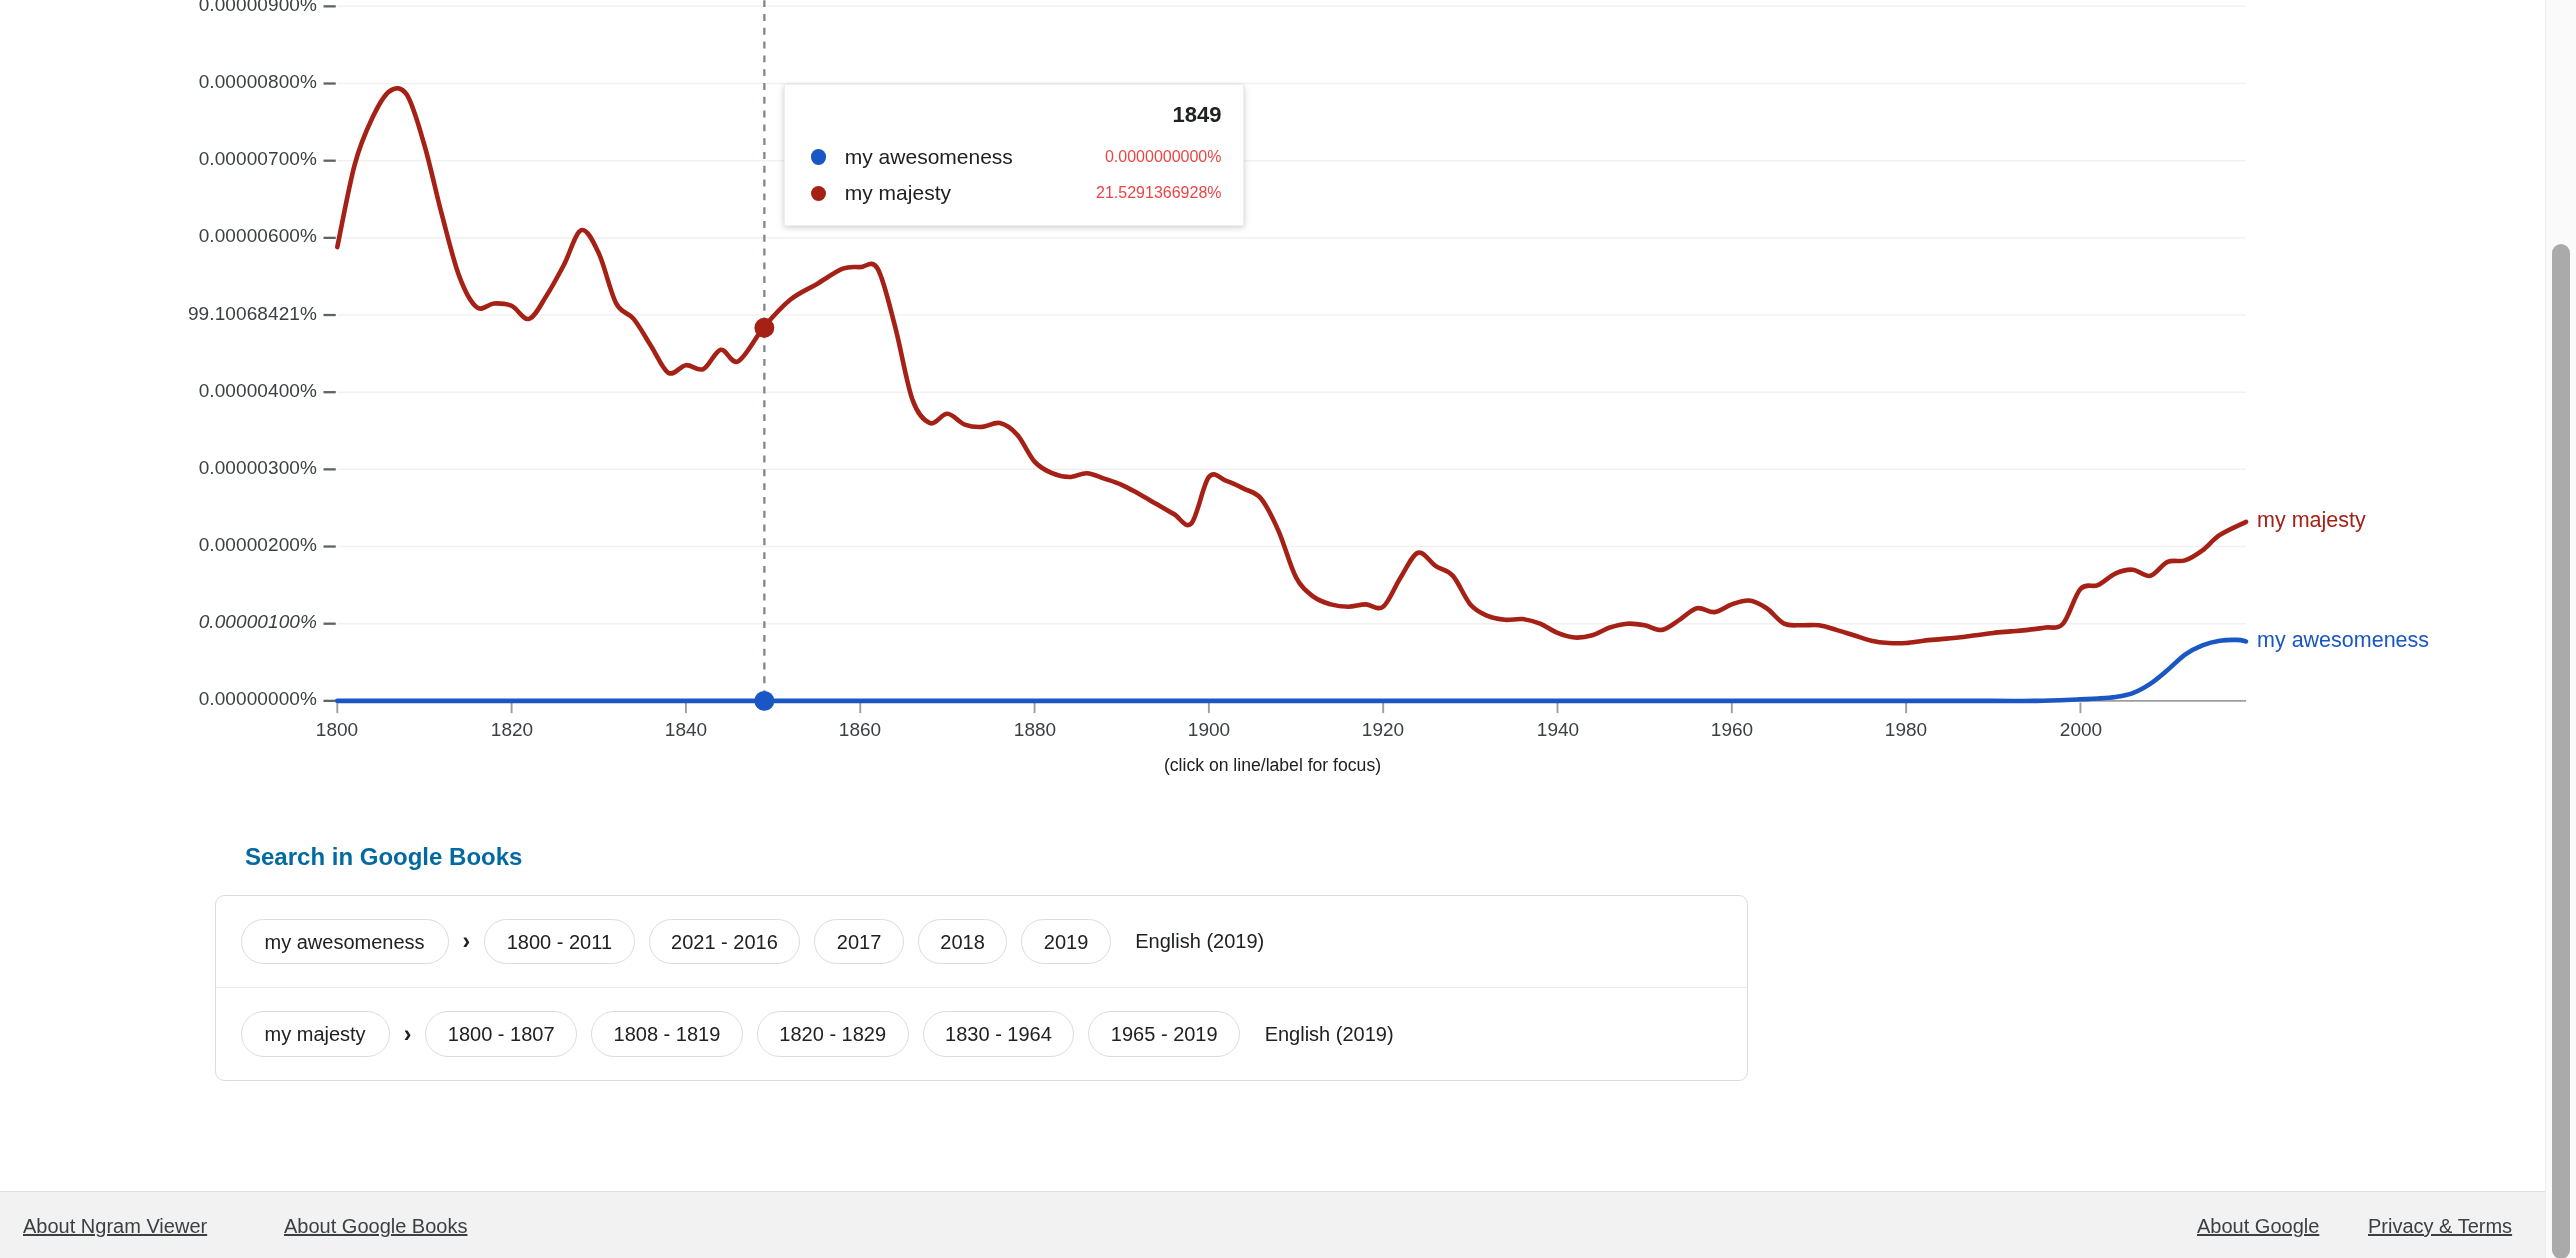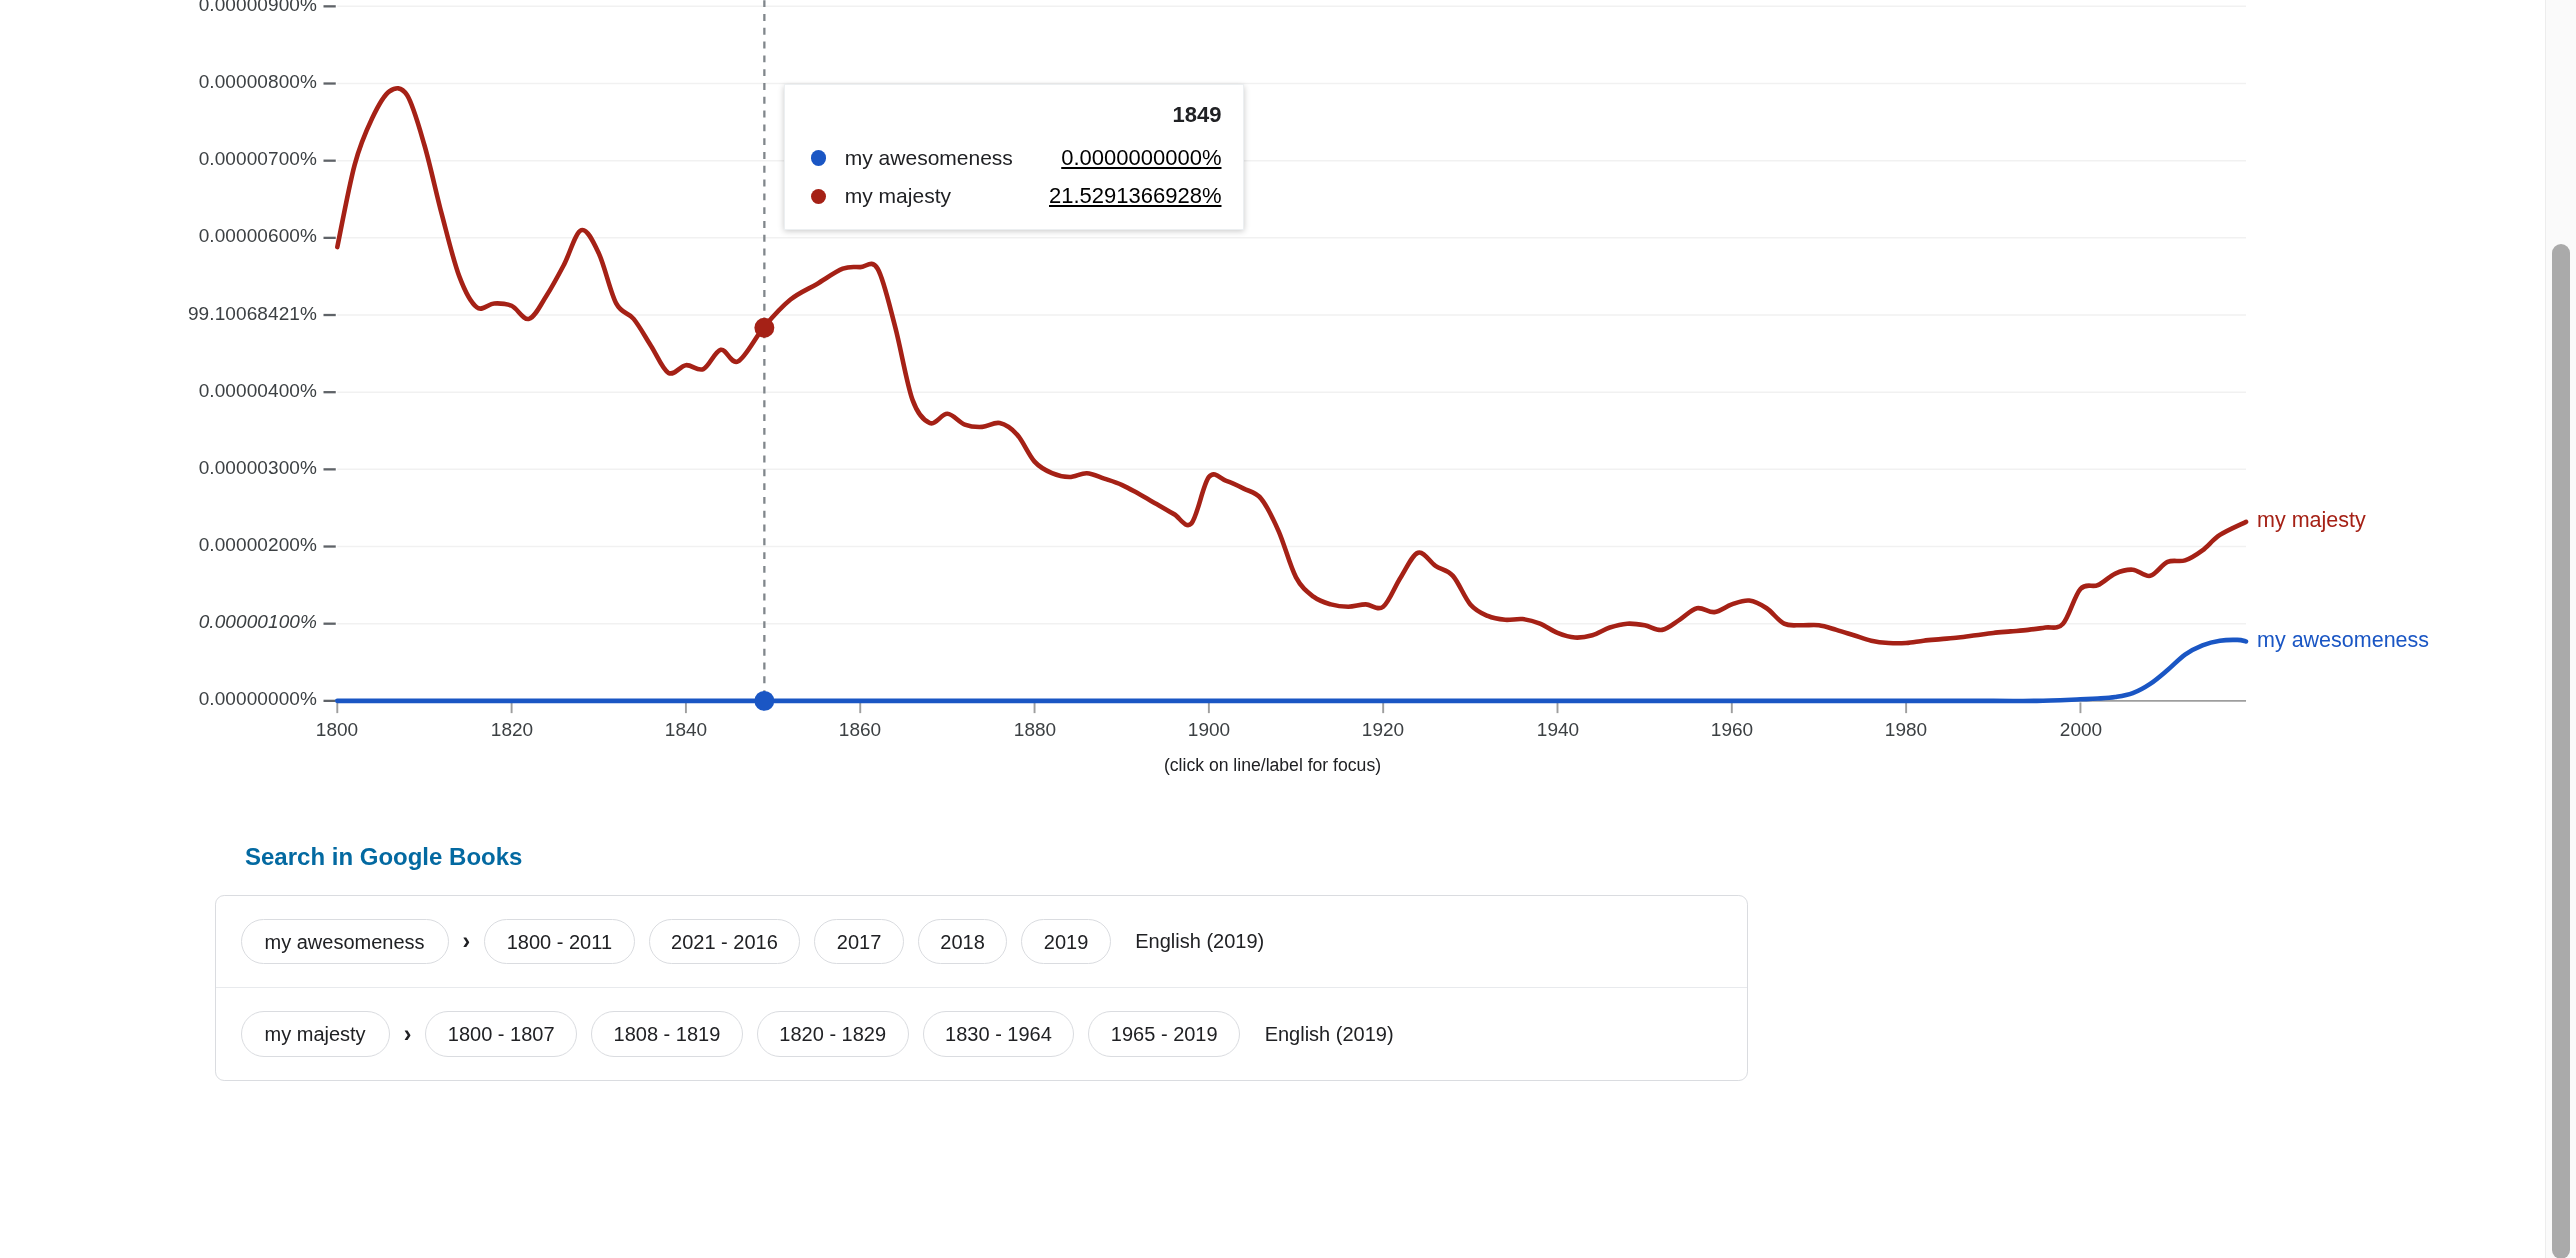"0.0000000000%" .tt-value { color: #000000 -> #ef4444; font-size: 22px -> 16px; text-decoration: underline -> none }
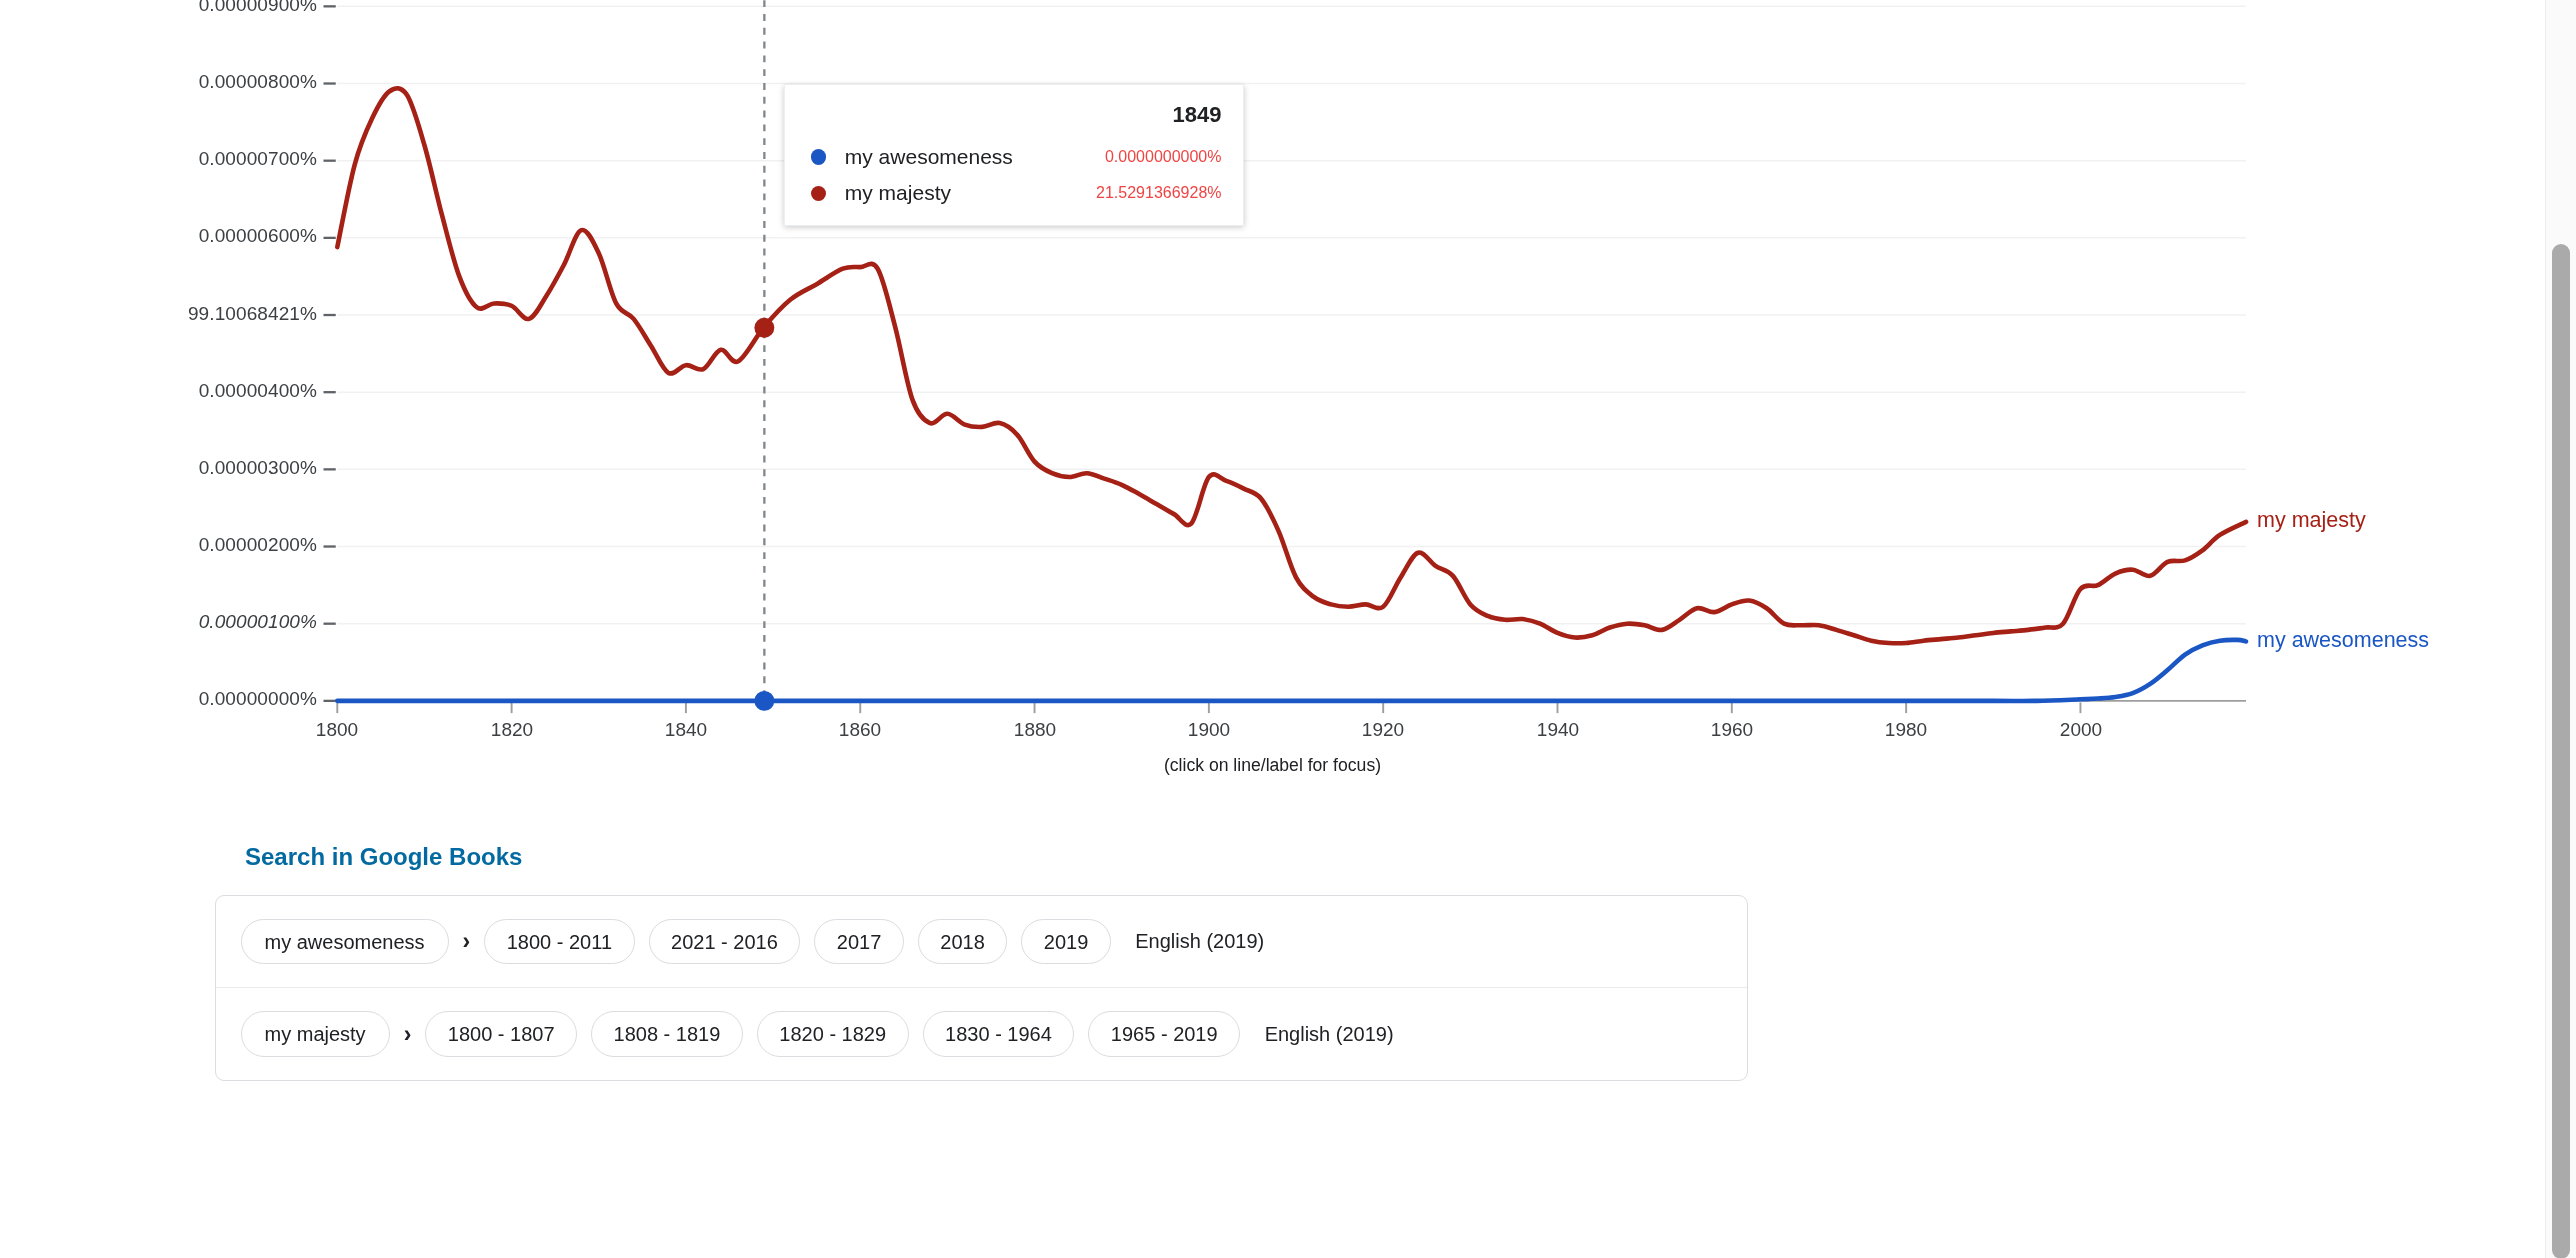"About Ngram Viewer" div { html: none -> <div> <a>About Ngram Viewer</a> <a>About Google Books</a> <a>About Google</a> <a>Privacy &amp; Terms</a> </div> }
